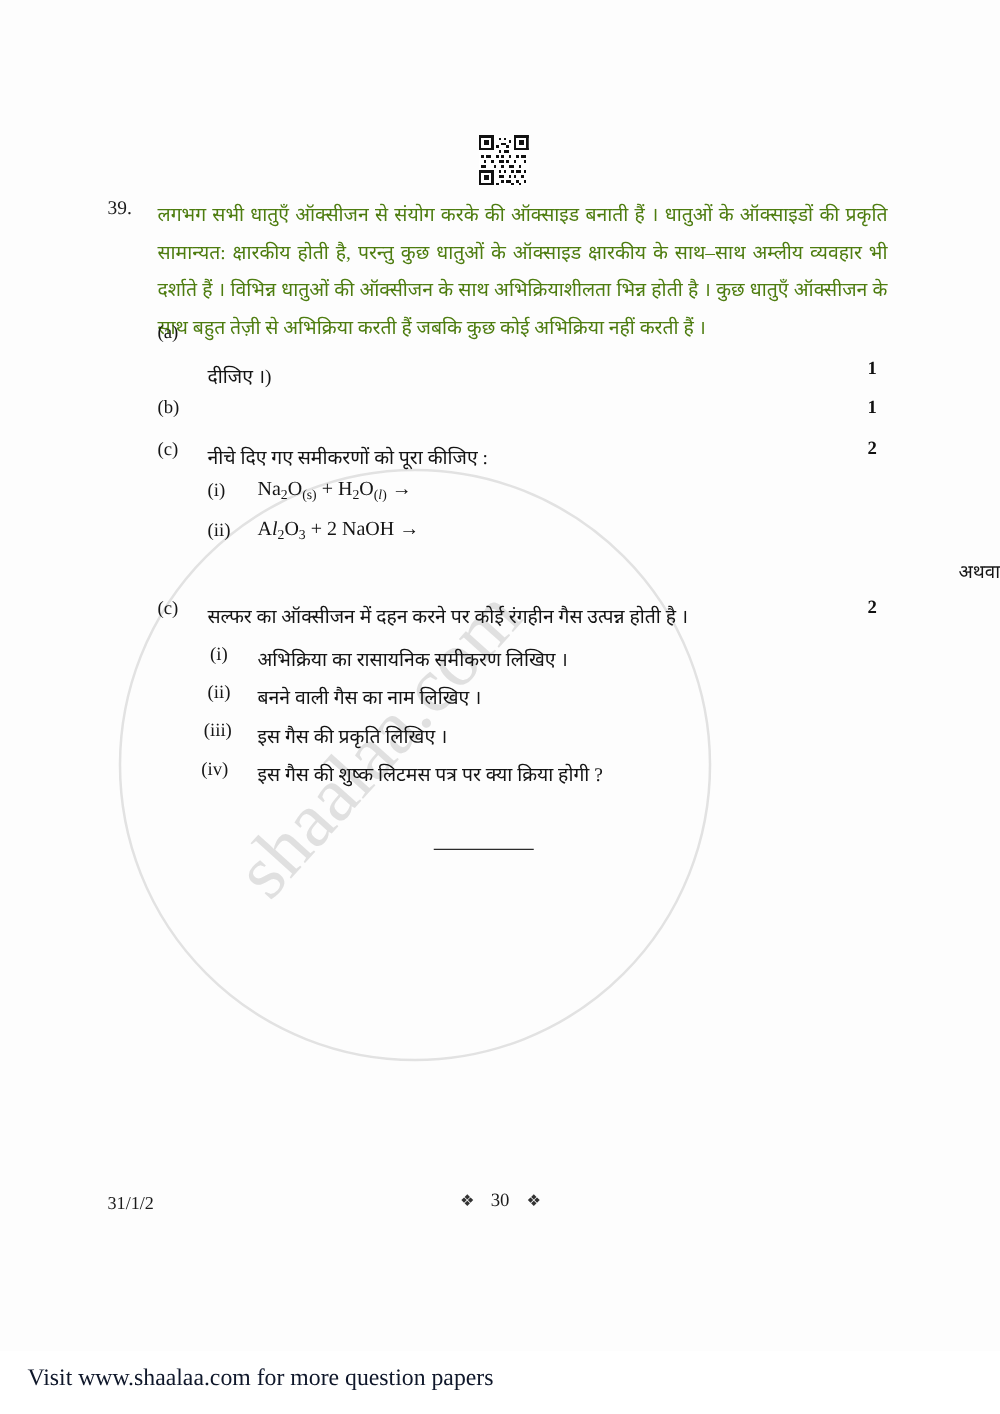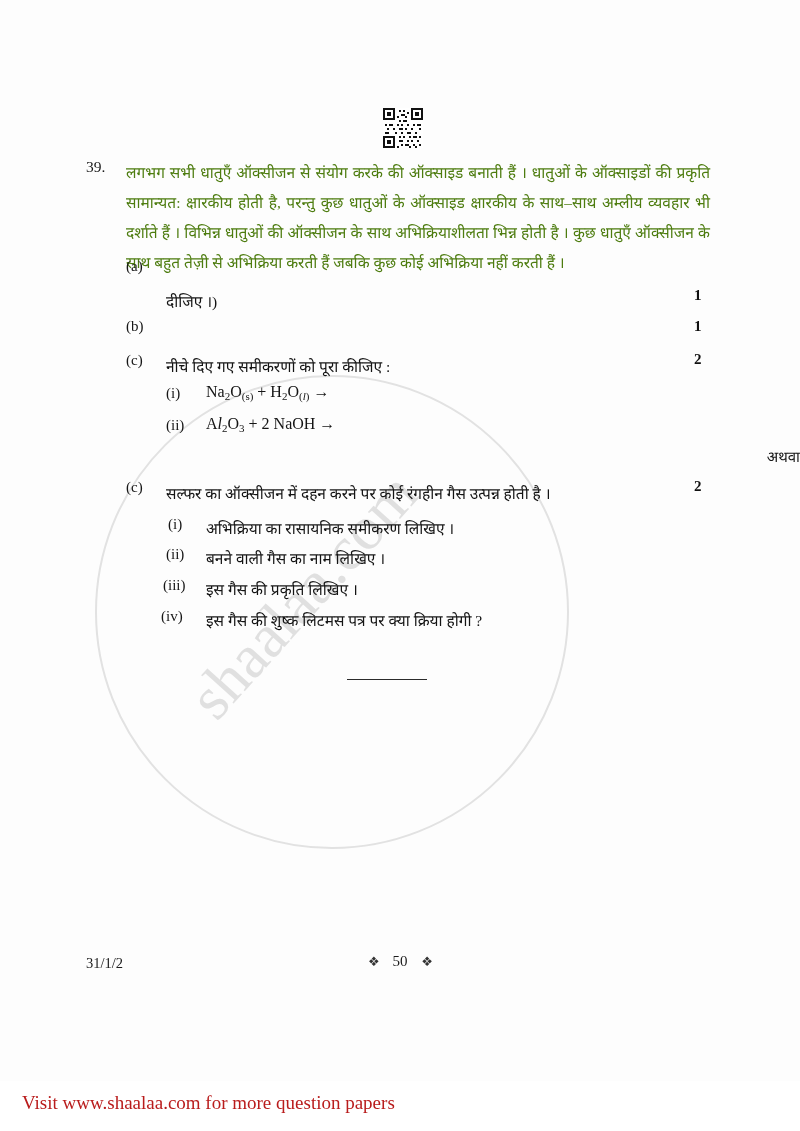"50" span.pnum { text: 50 -> 30 }
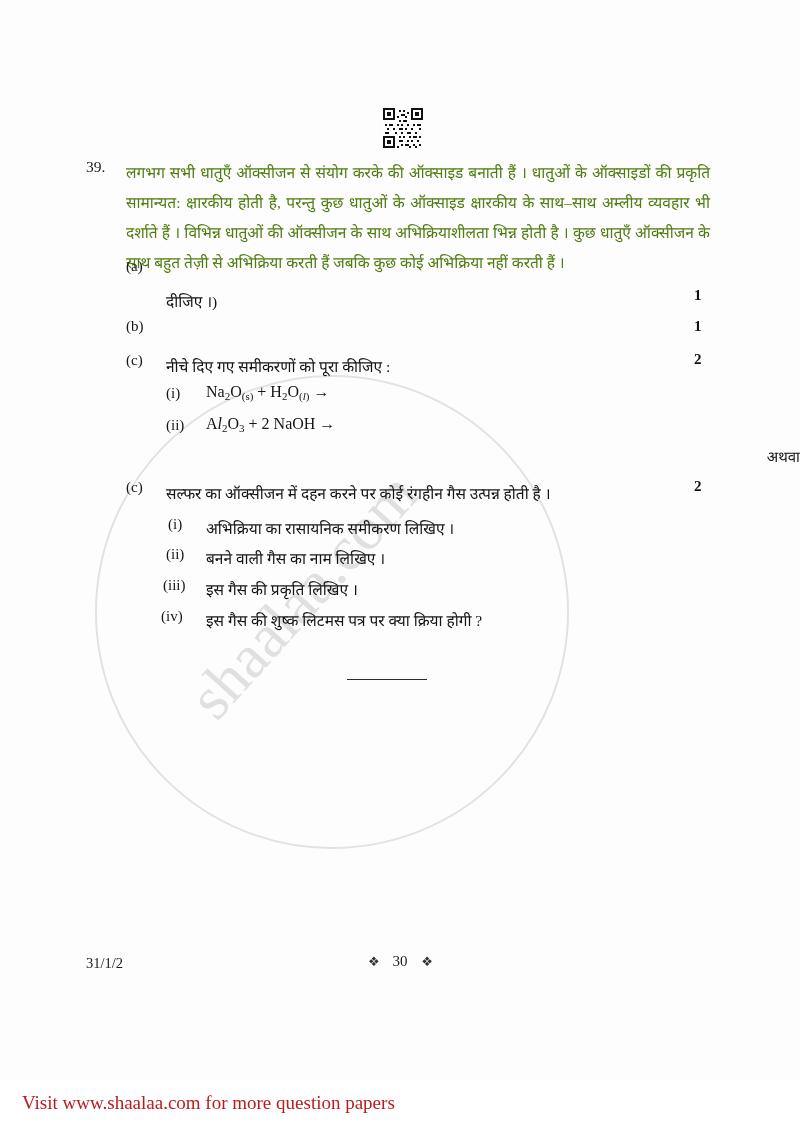"Visit www.shaalaa.com for more question" .site-footer { color: #b91c1c -> #0f172a }
